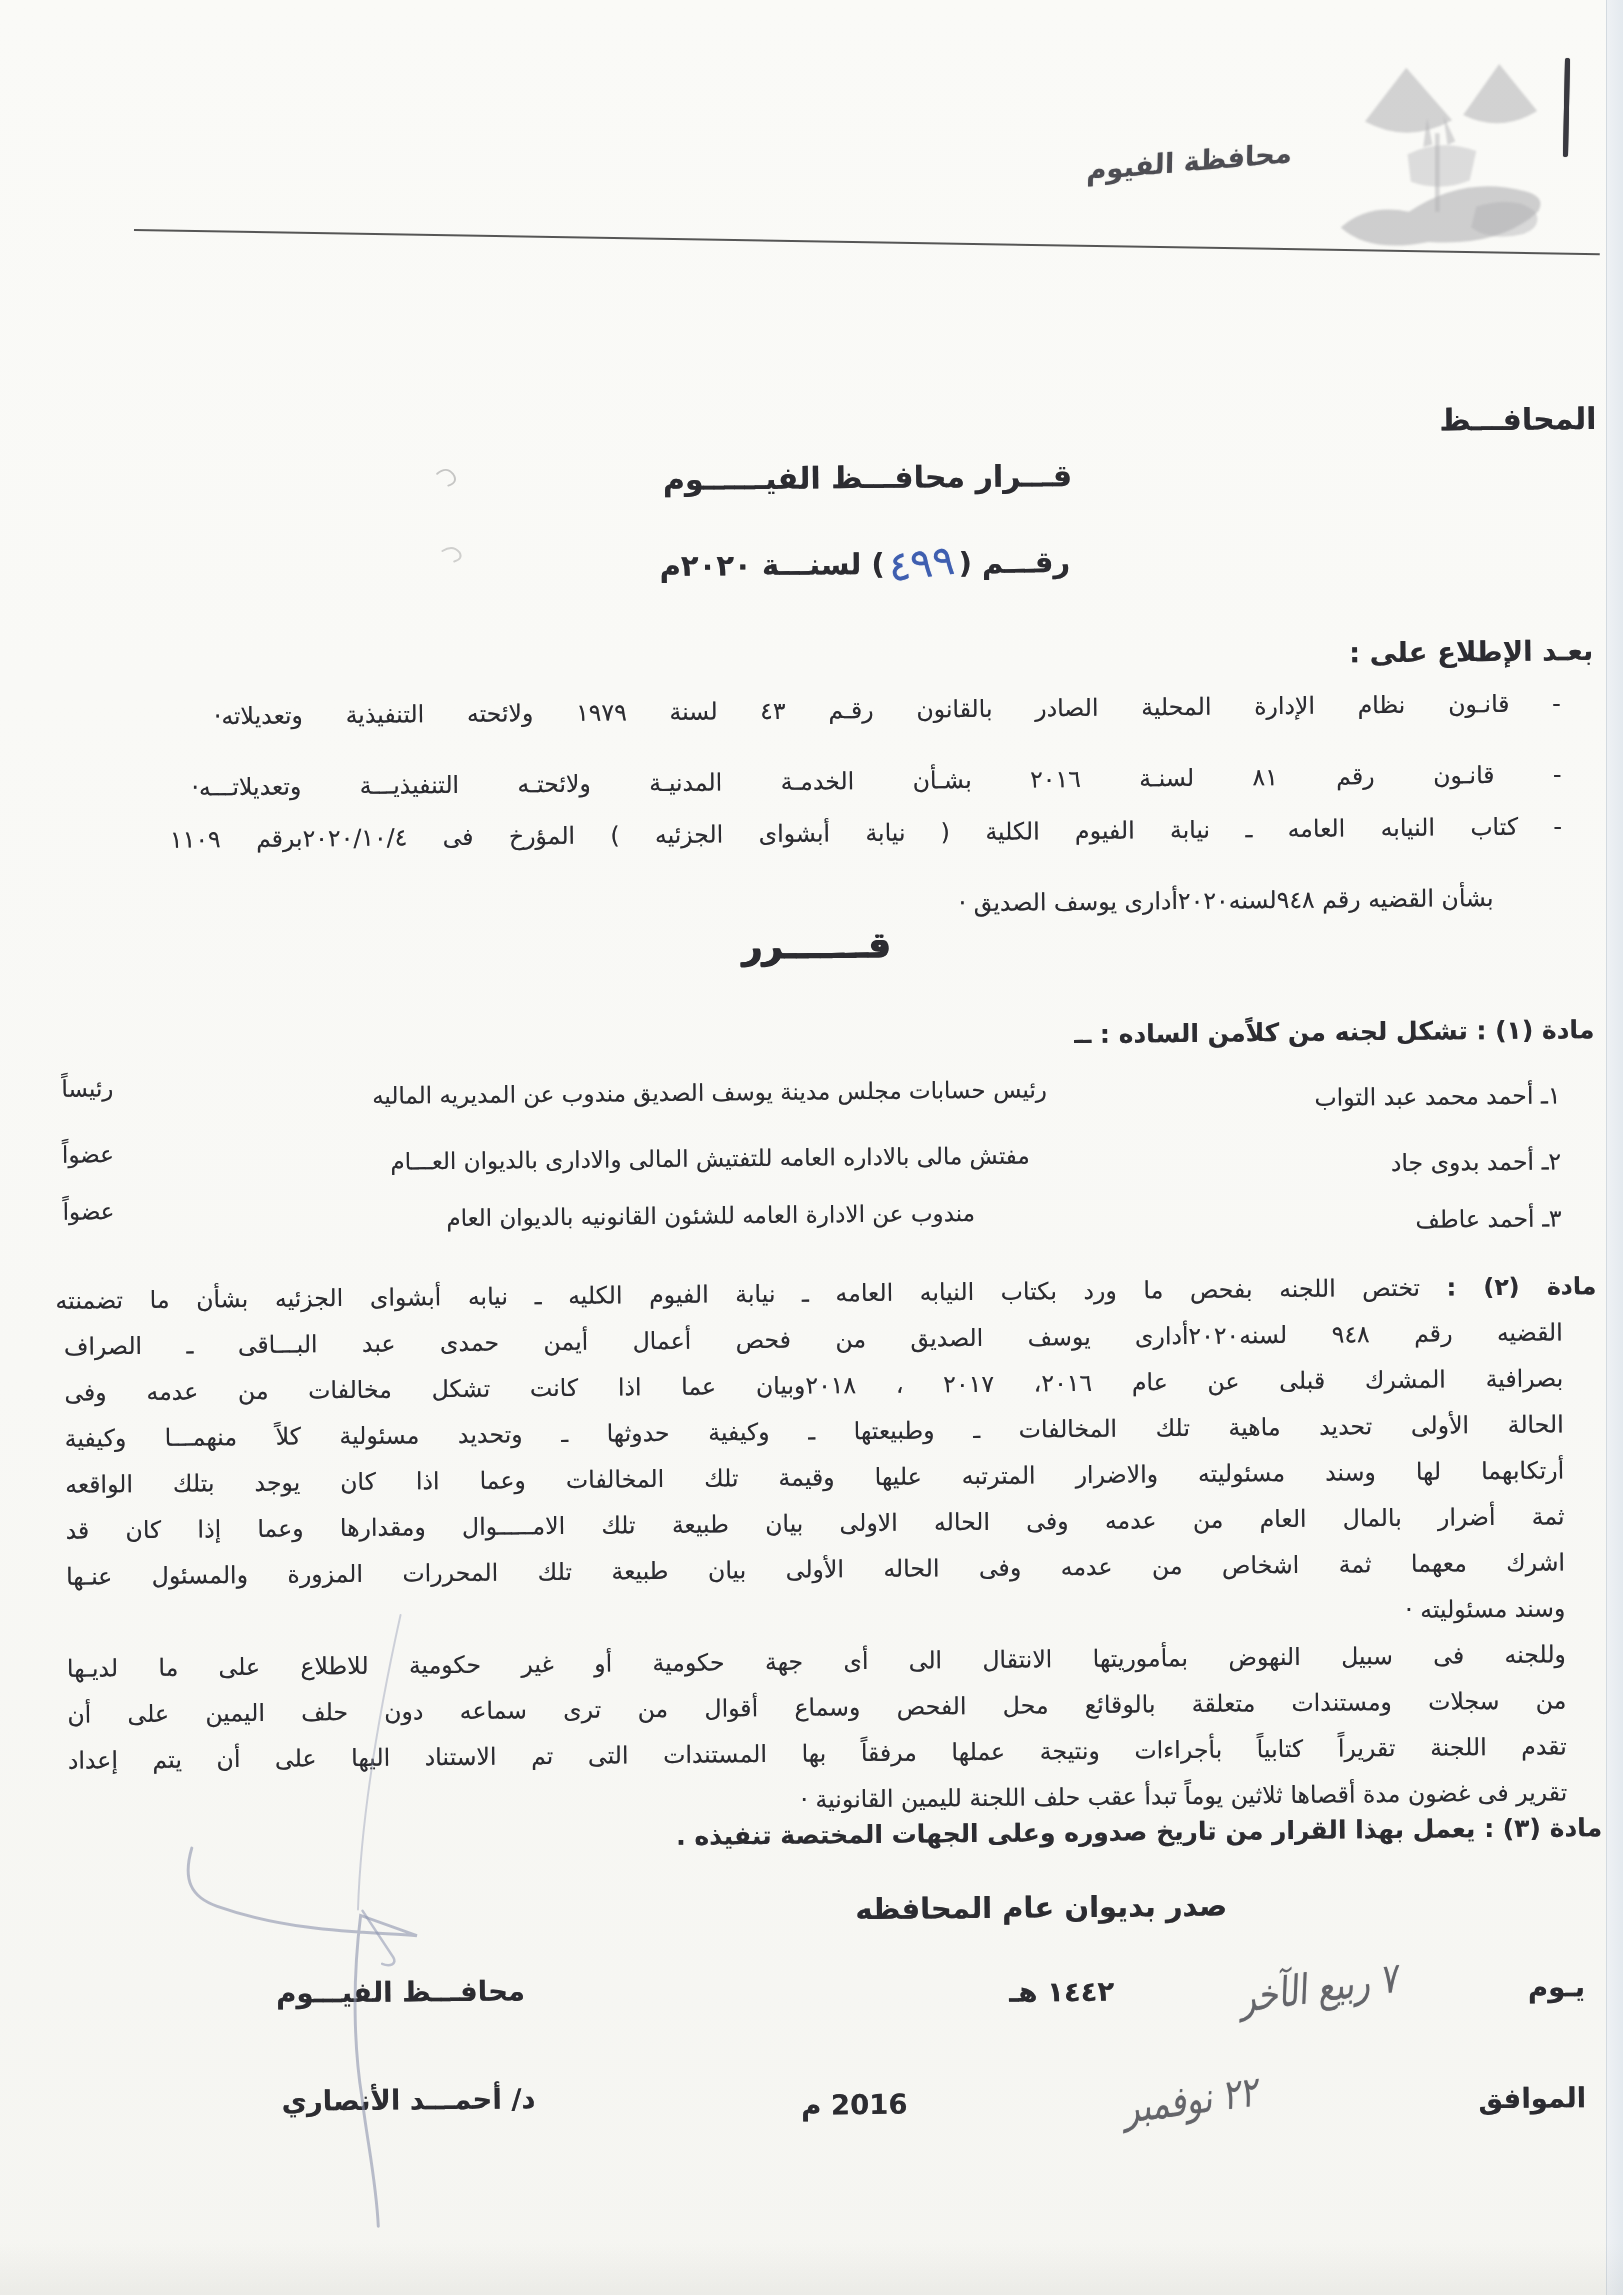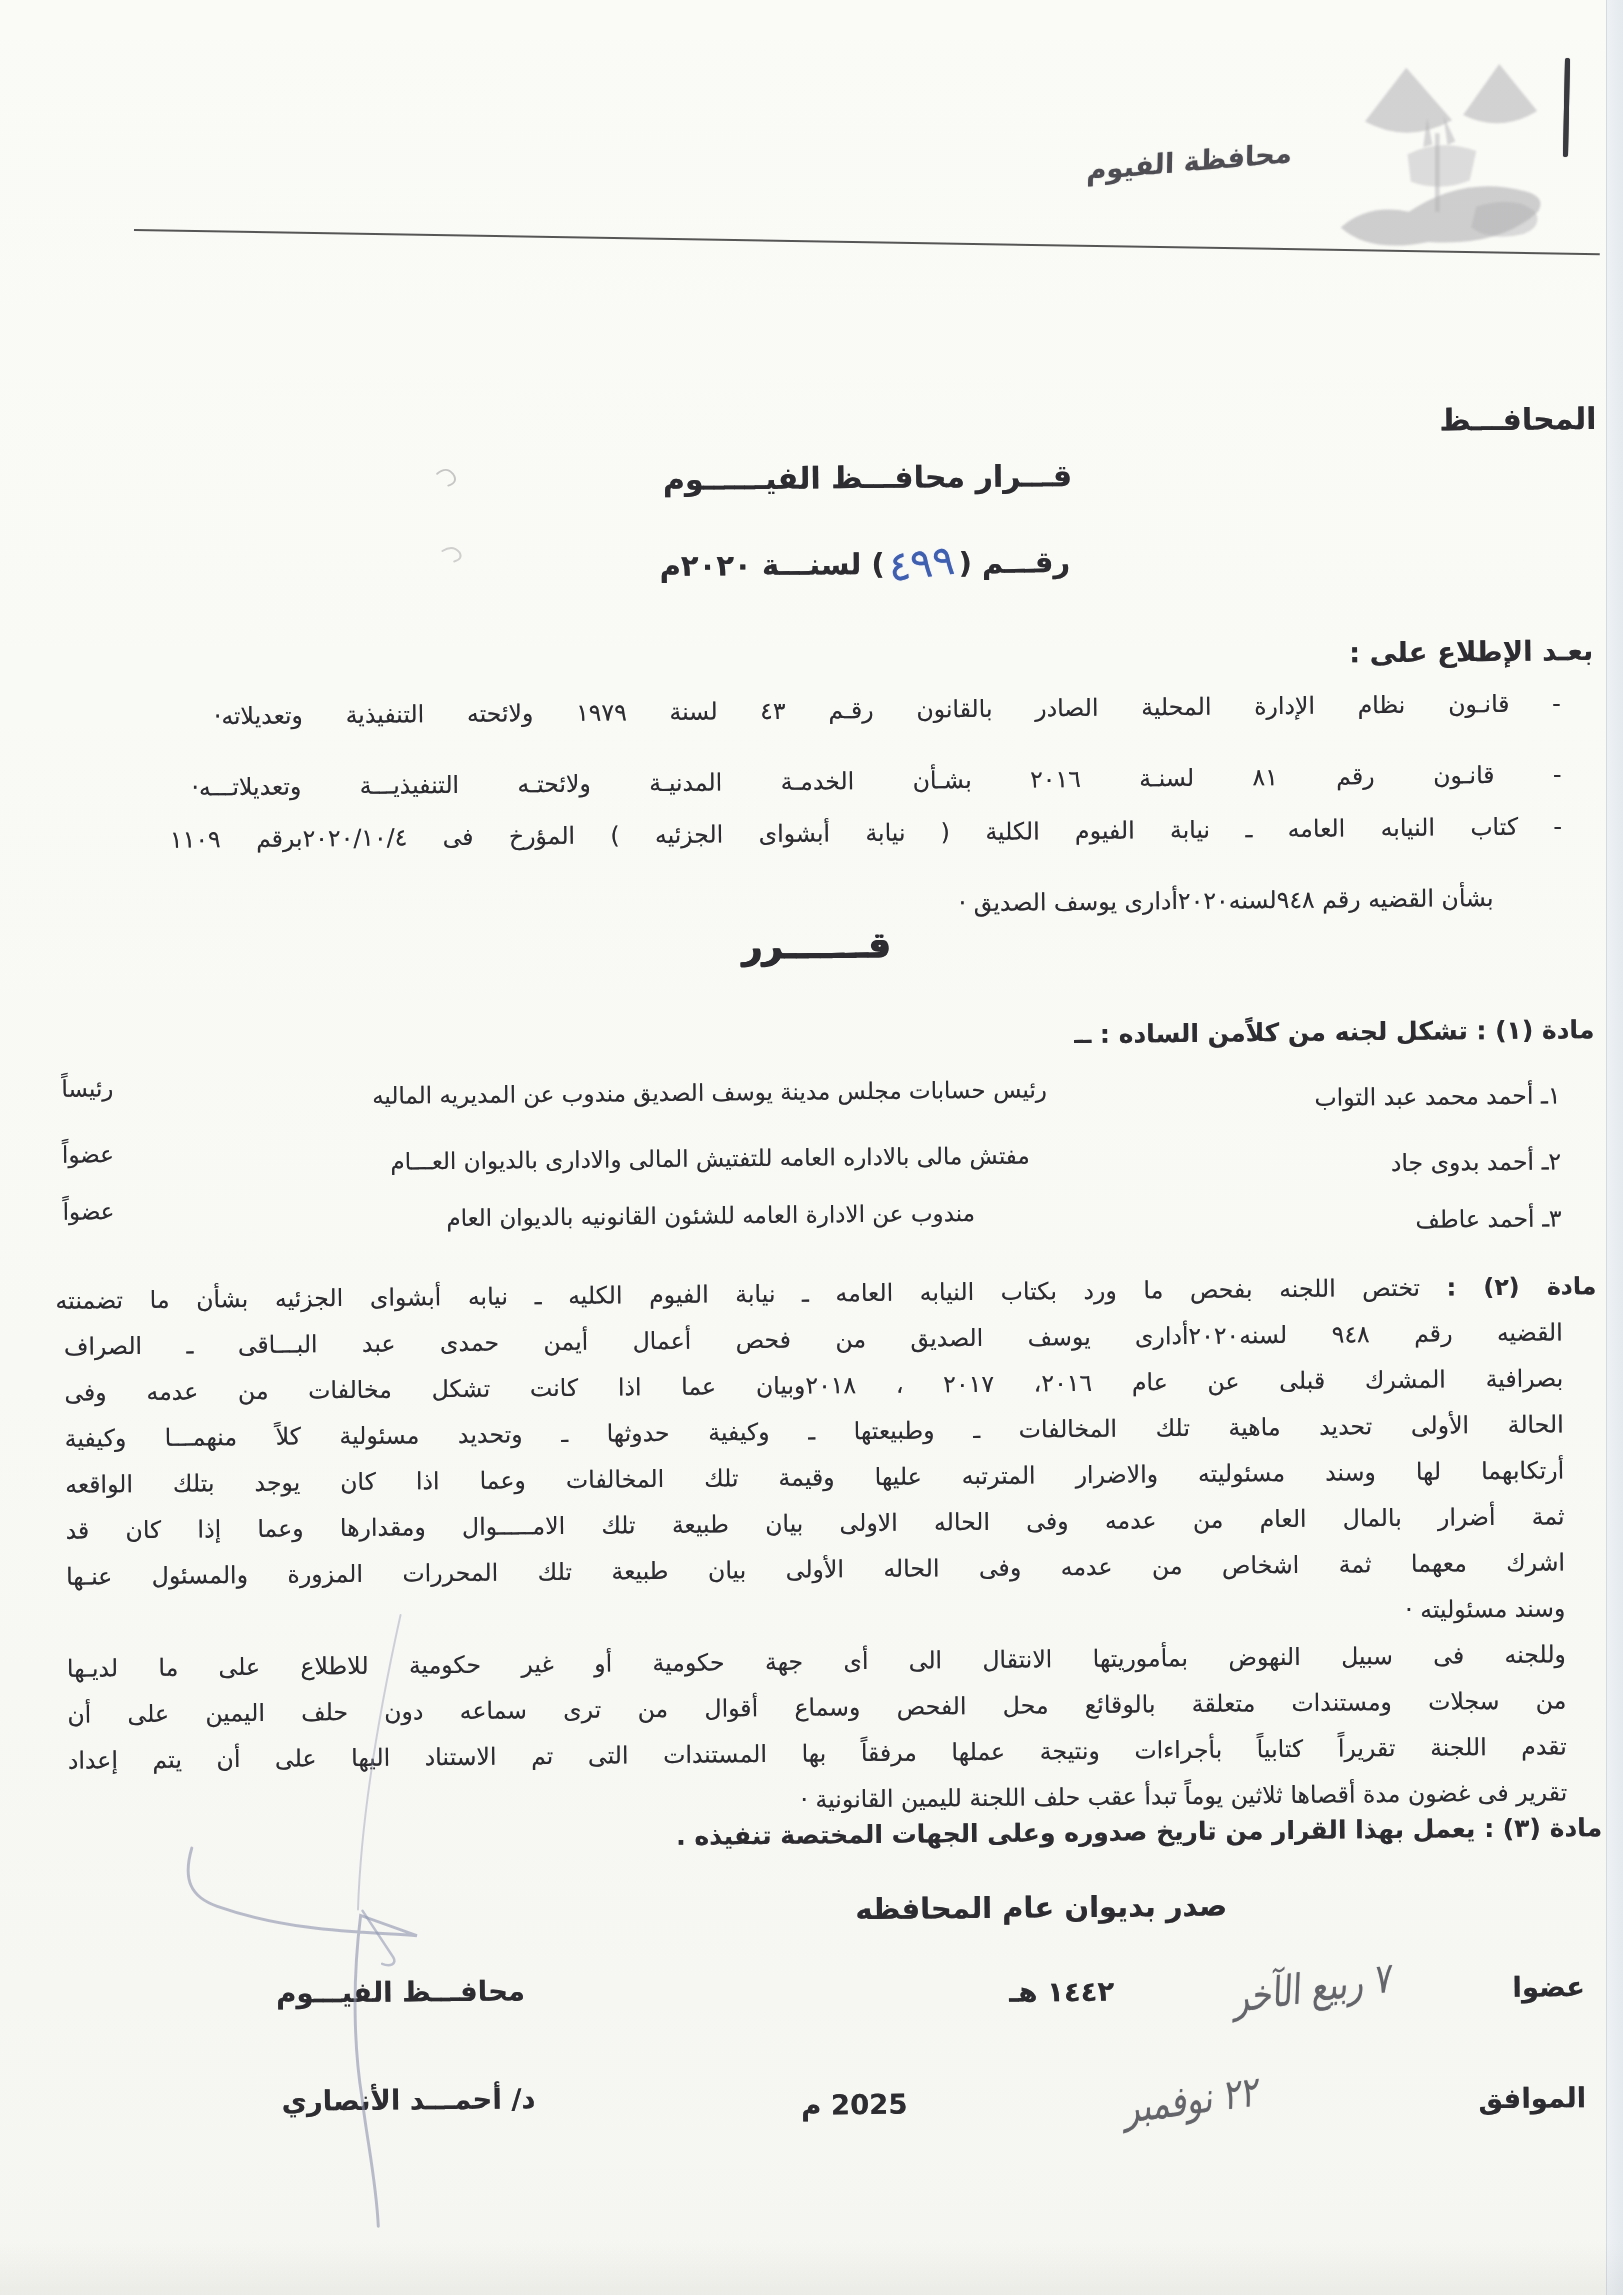"عضوا" span.pr { text: عضوا -> يـوم }
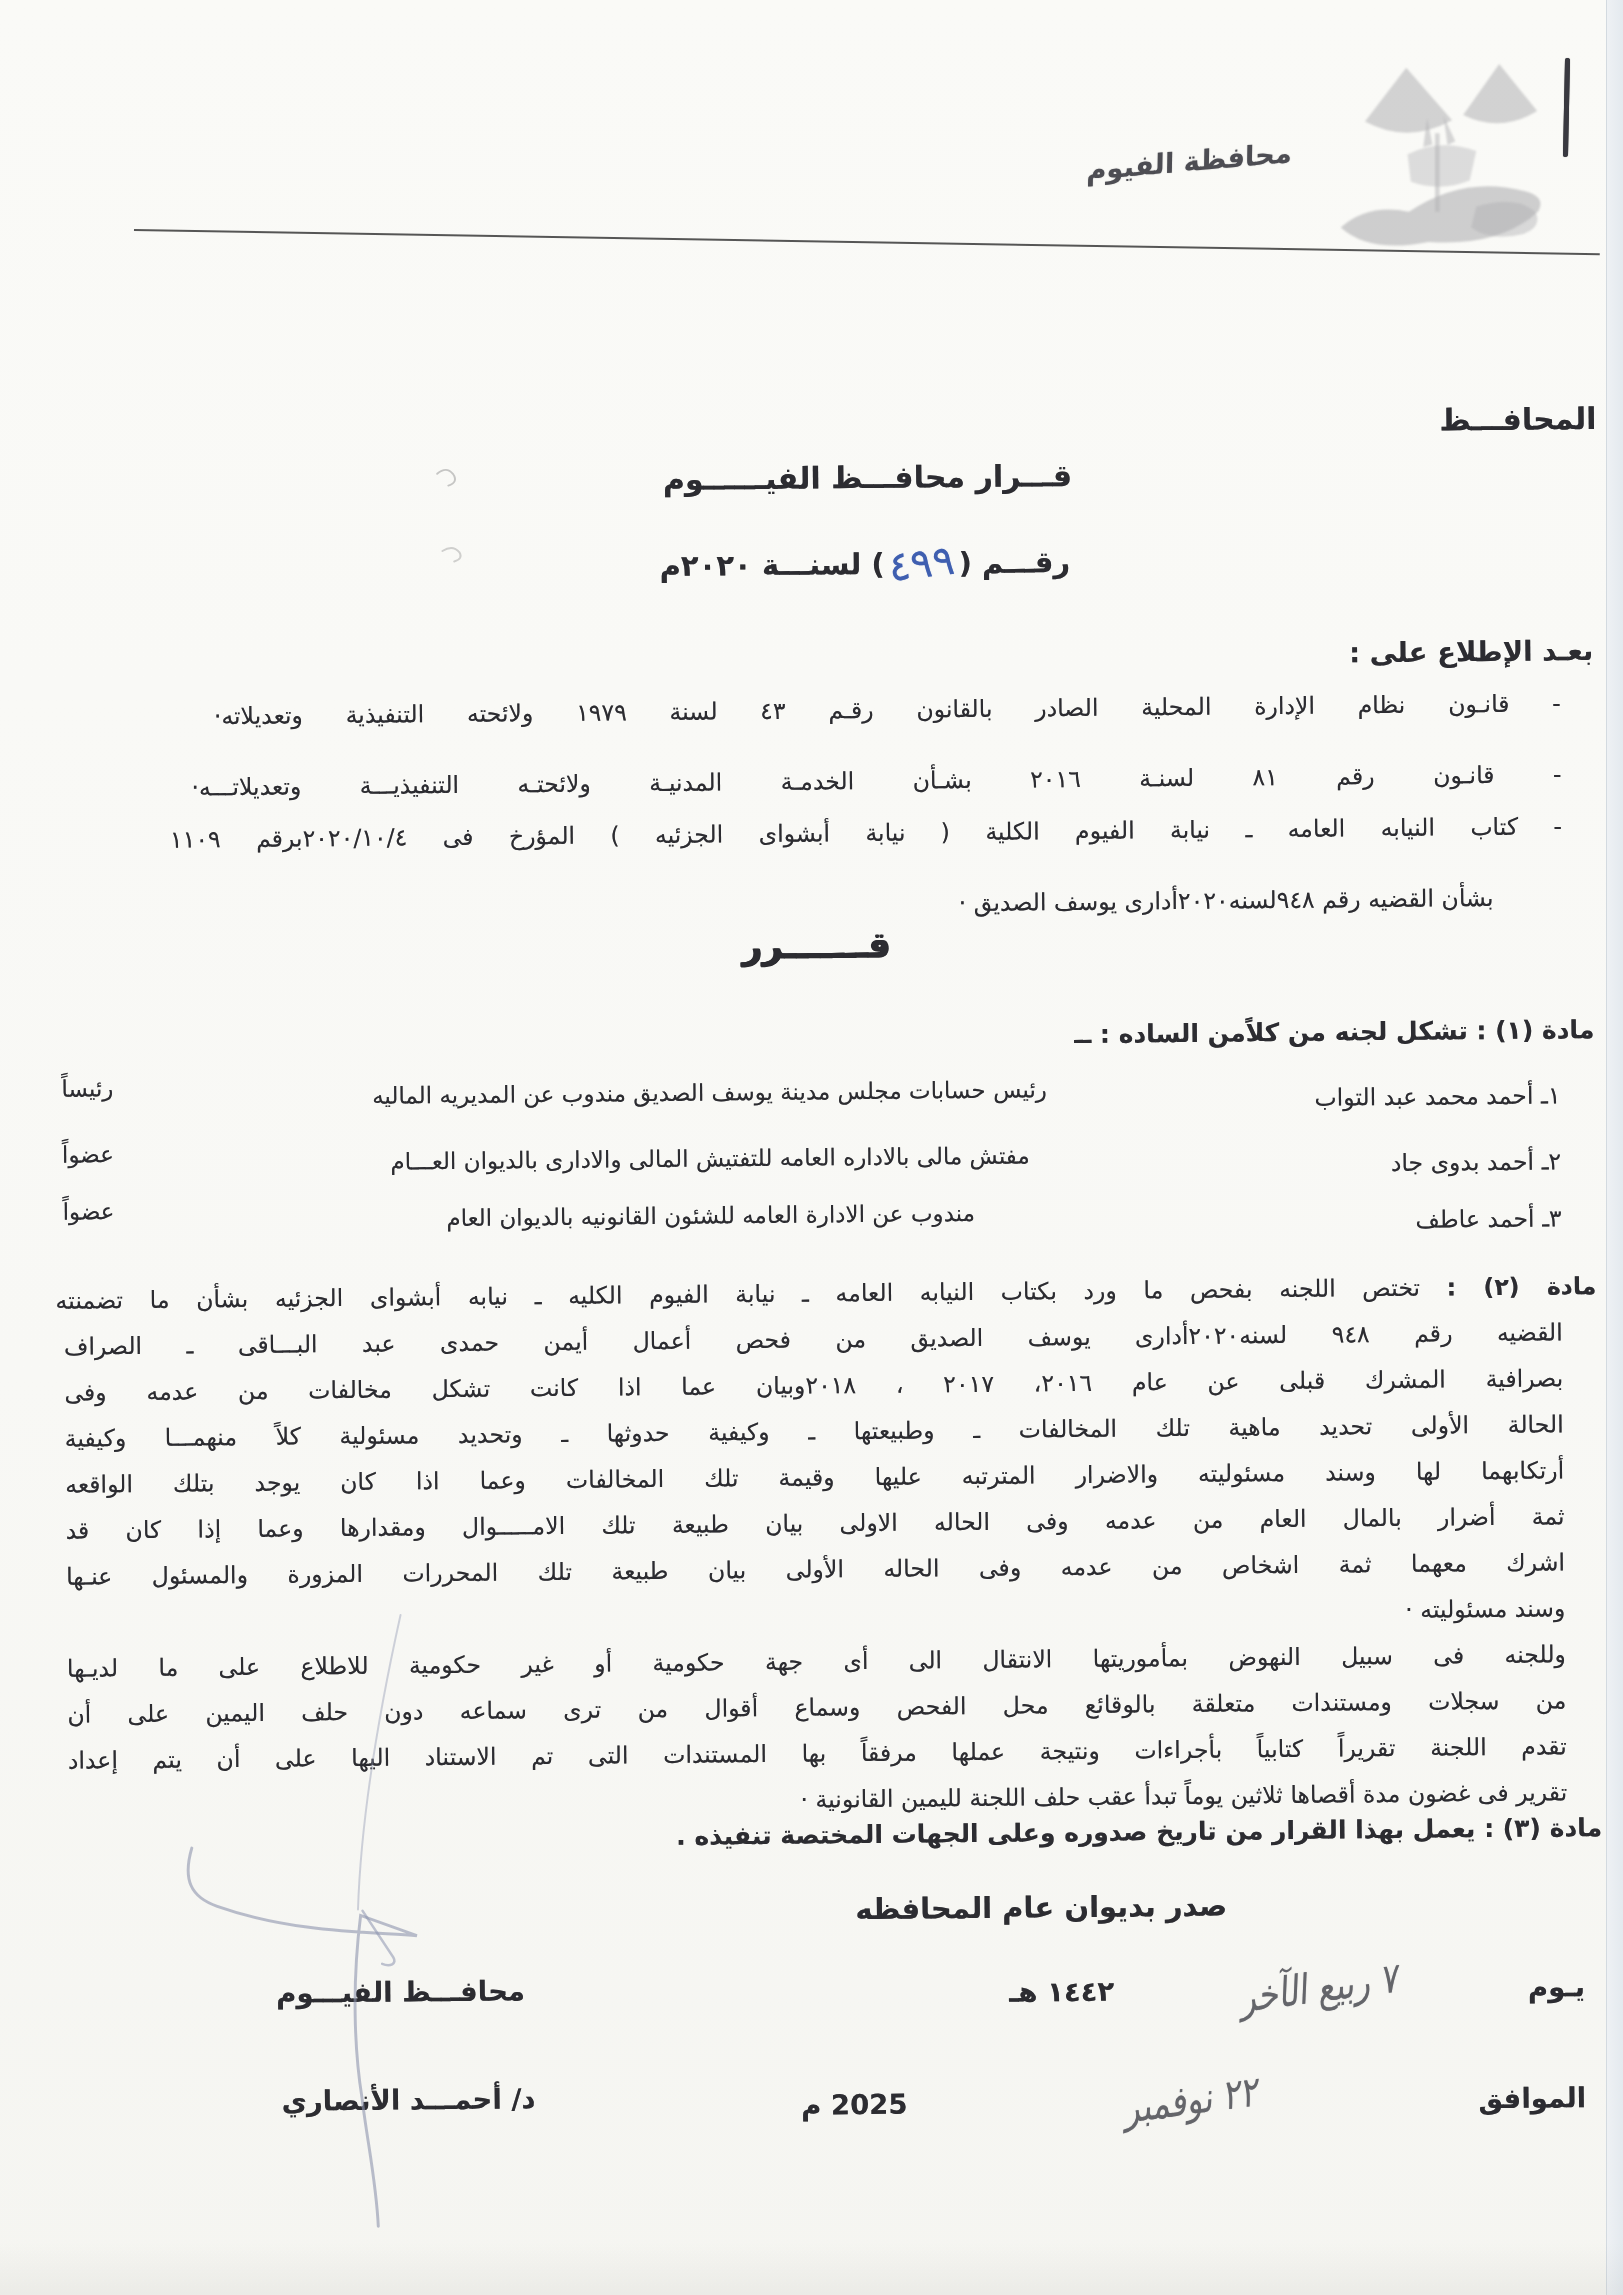"2025 م" span.pr { text: 2025 -> 2016 }
